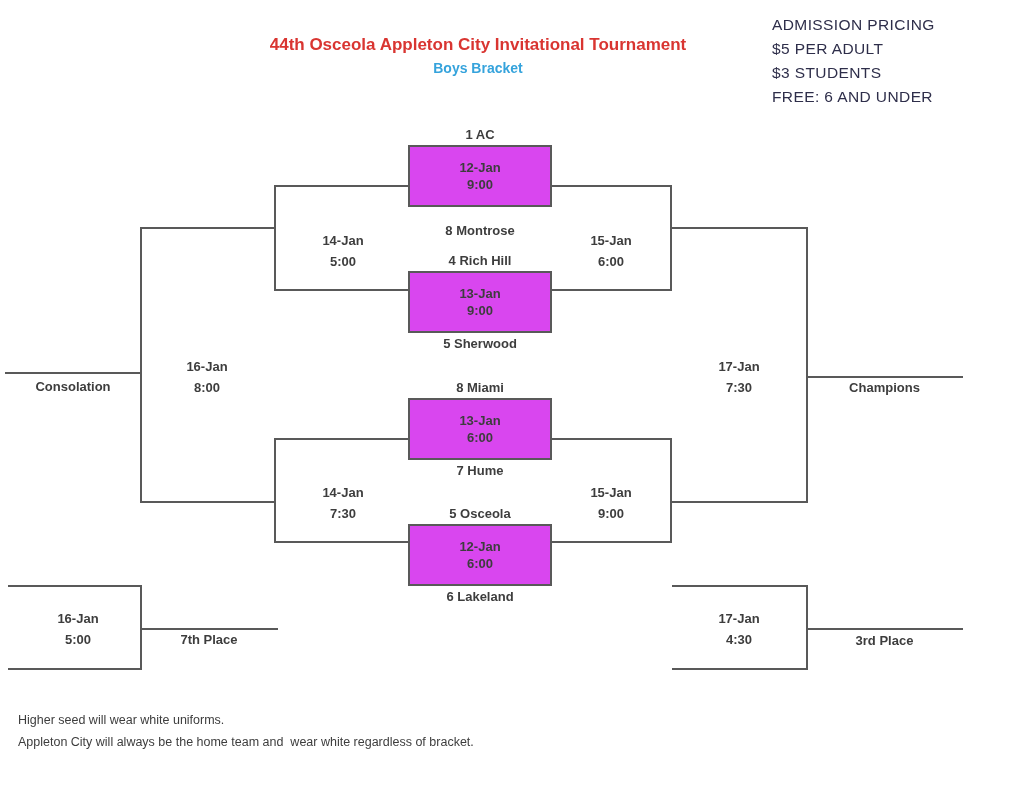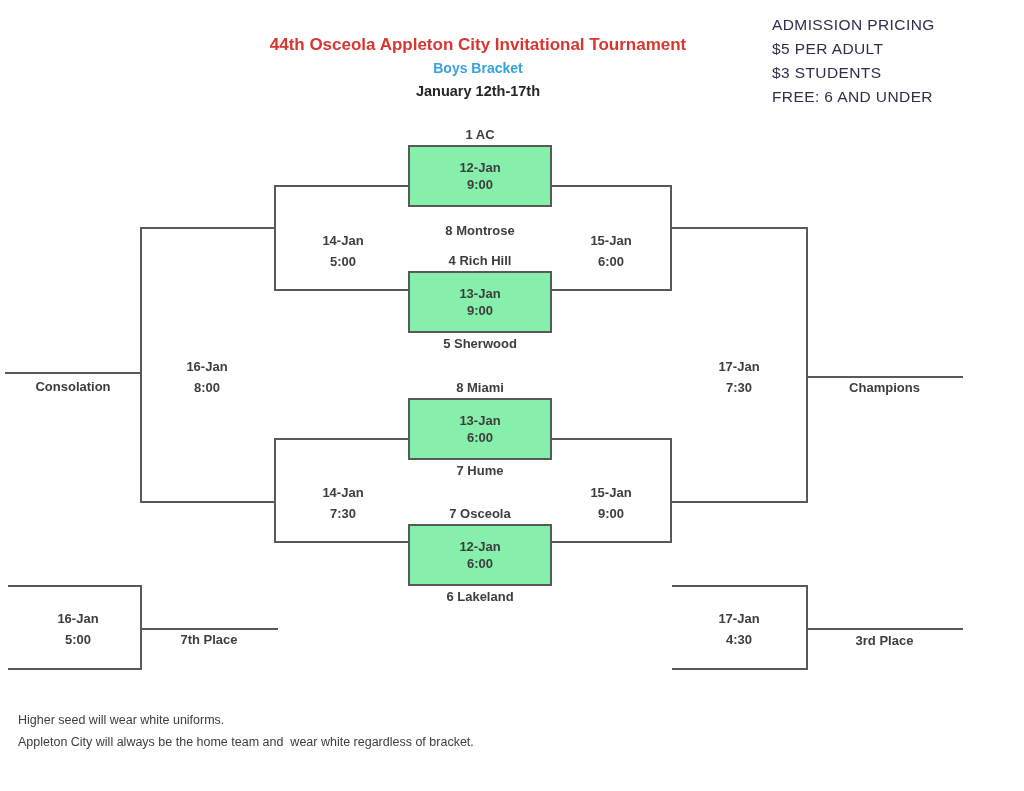"January 12th-17th" div.dates { html: <div>January 12th-17th</div> -> none }
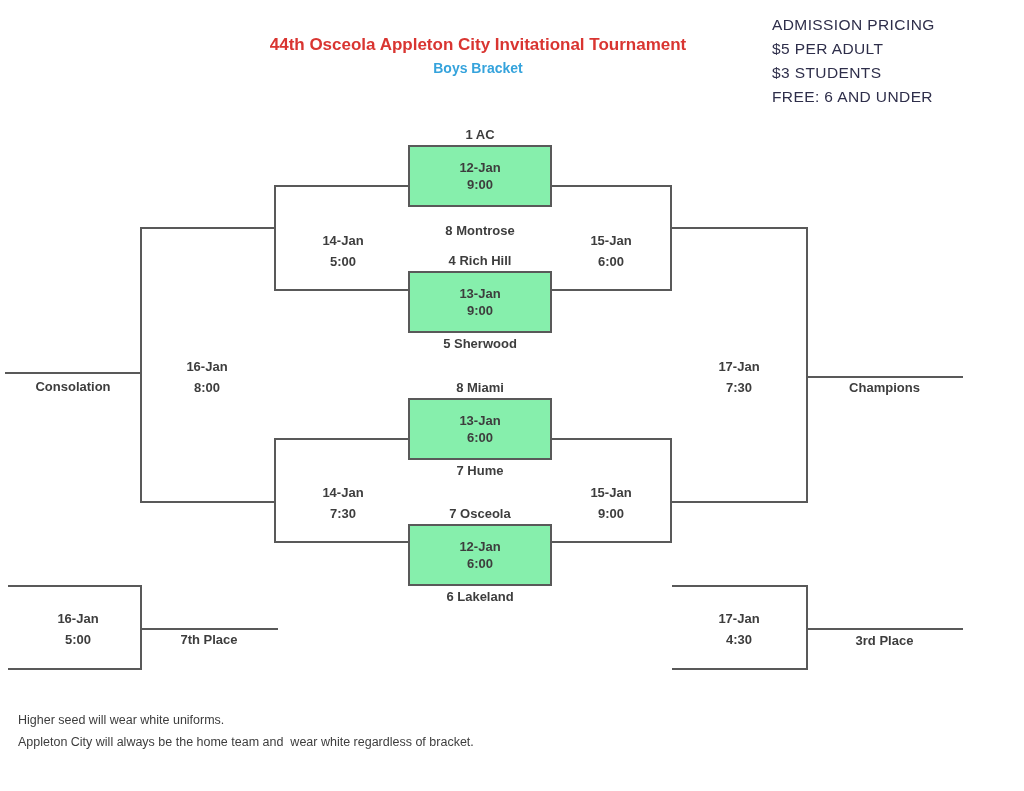"12-Jan" .gamebox { background: #86efac -> #d946ef }
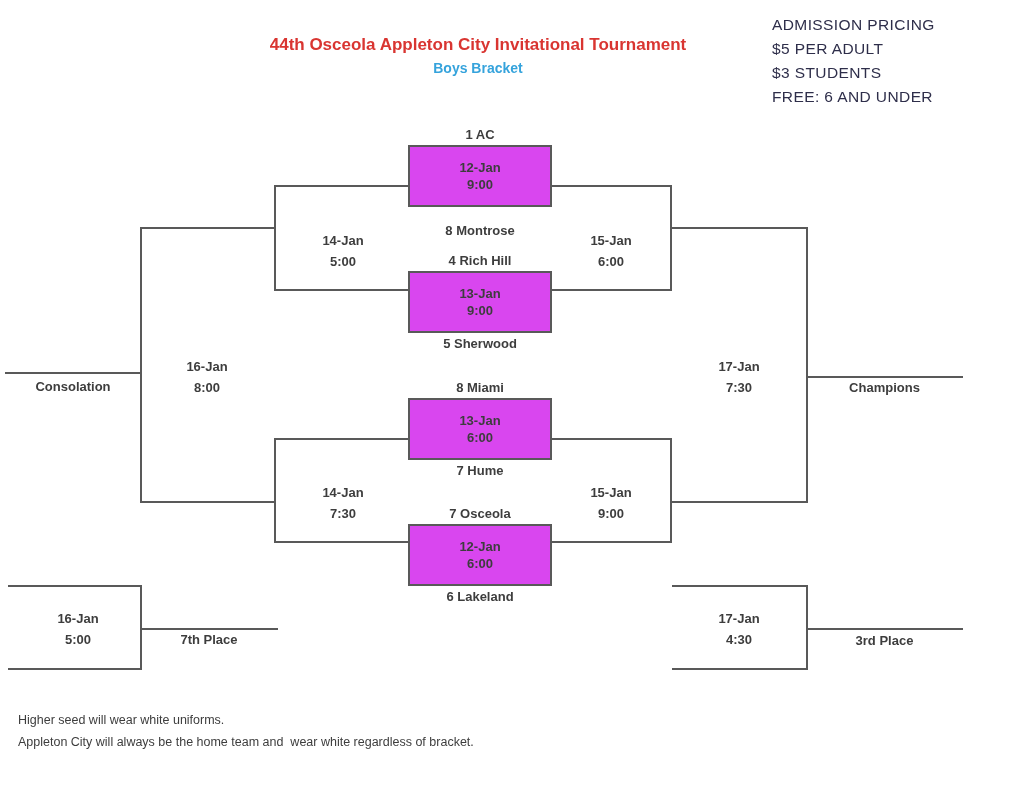"7 Osceola" div.team { text: 7 -> 5 }
